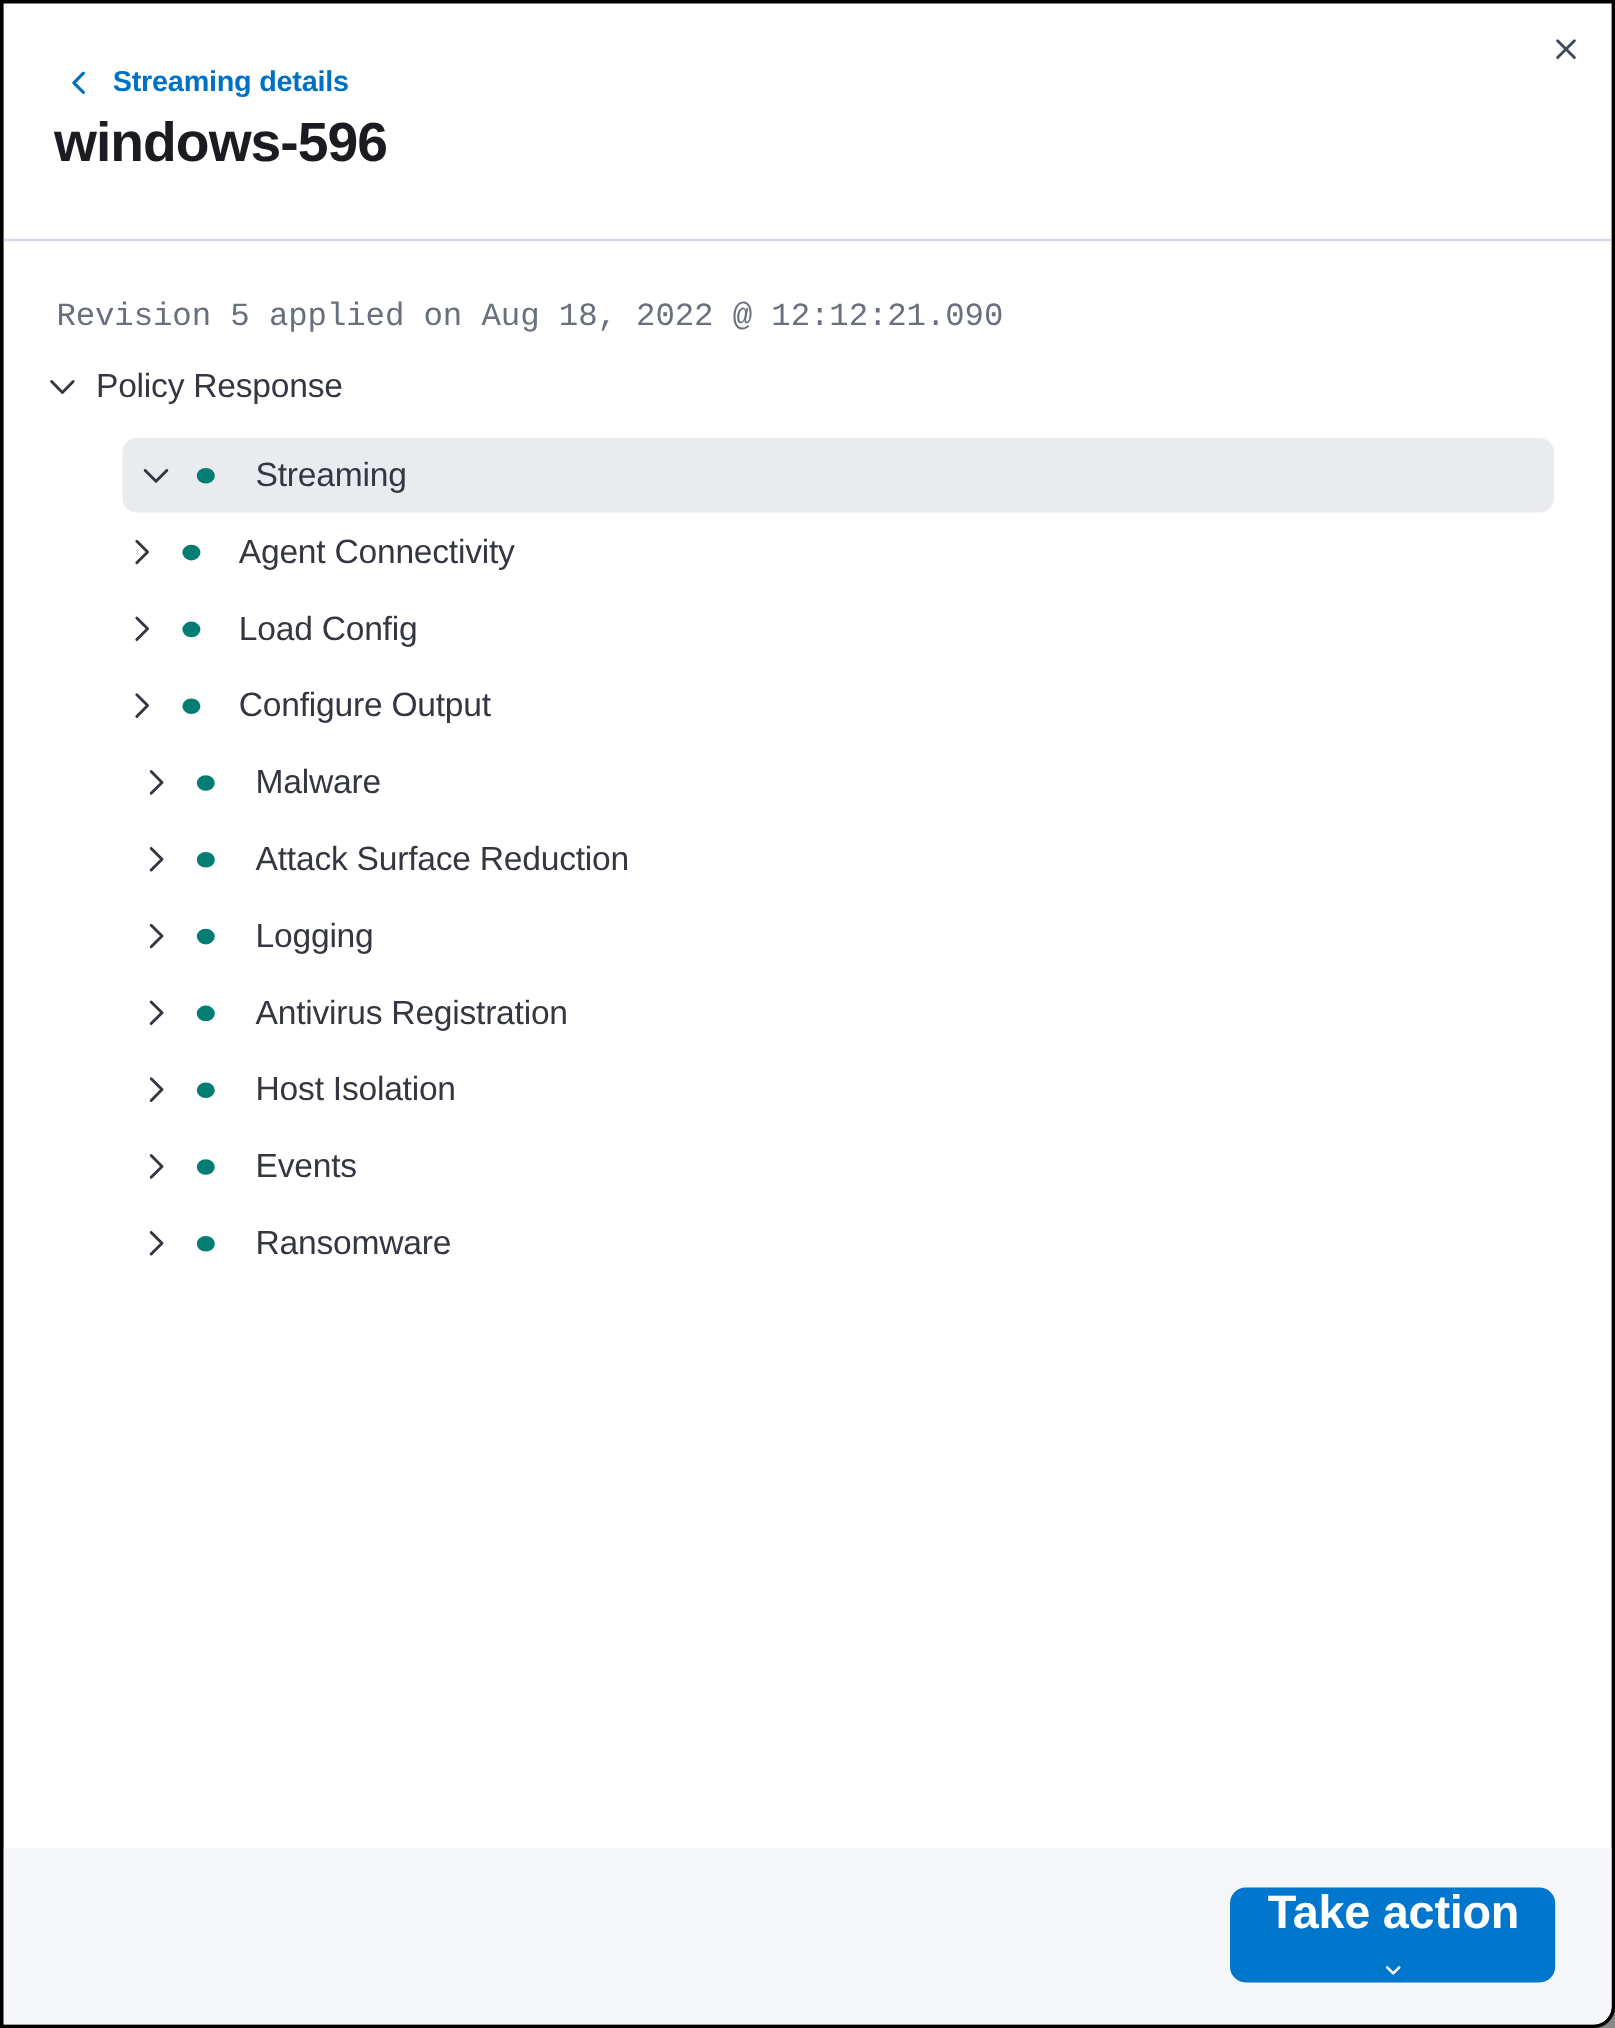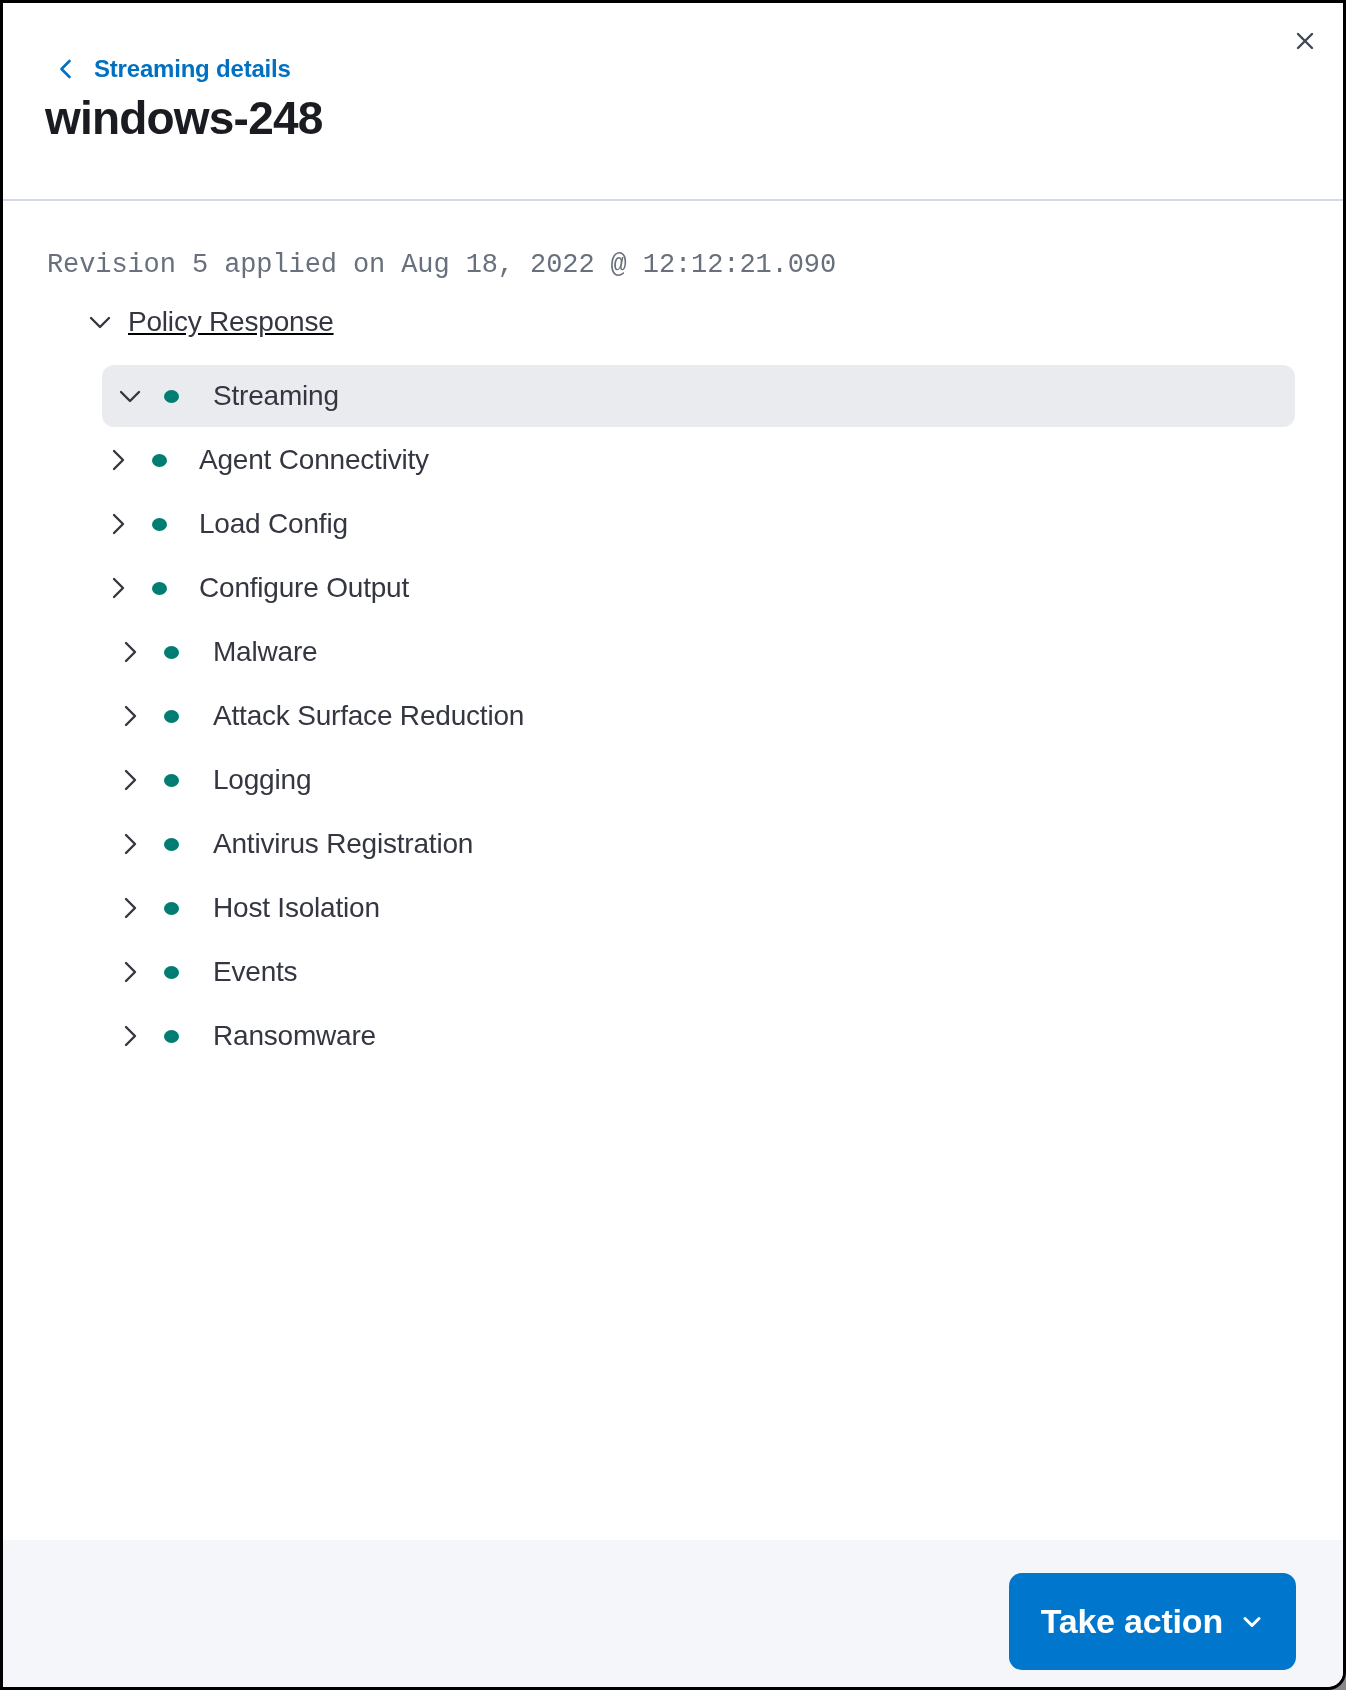"windows-248" h1.page-title { text: windows-248 -> windows-596 }
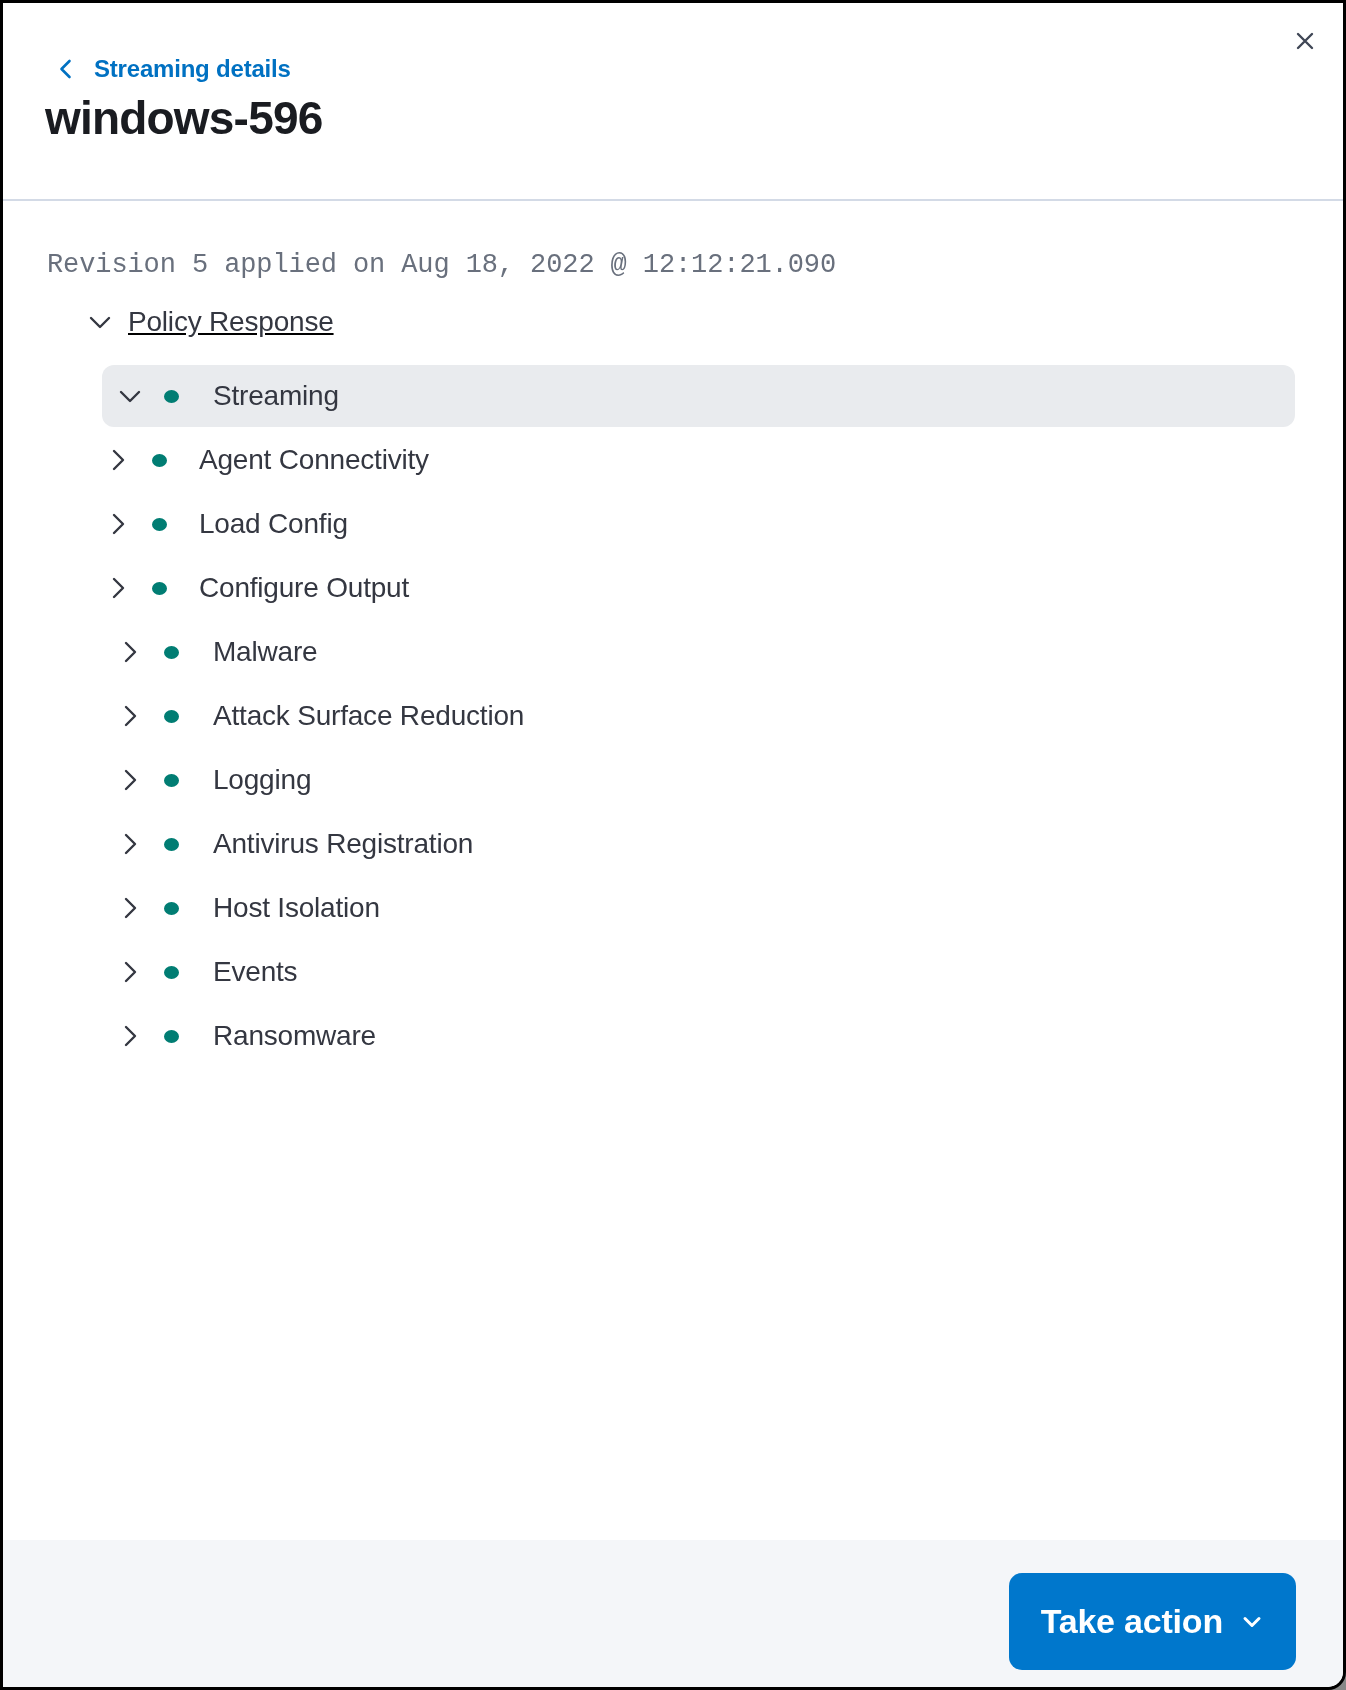"Policy Response" .row.lvl0 { padding-left: 82px -> 34px; text-decoration: underline -> none }
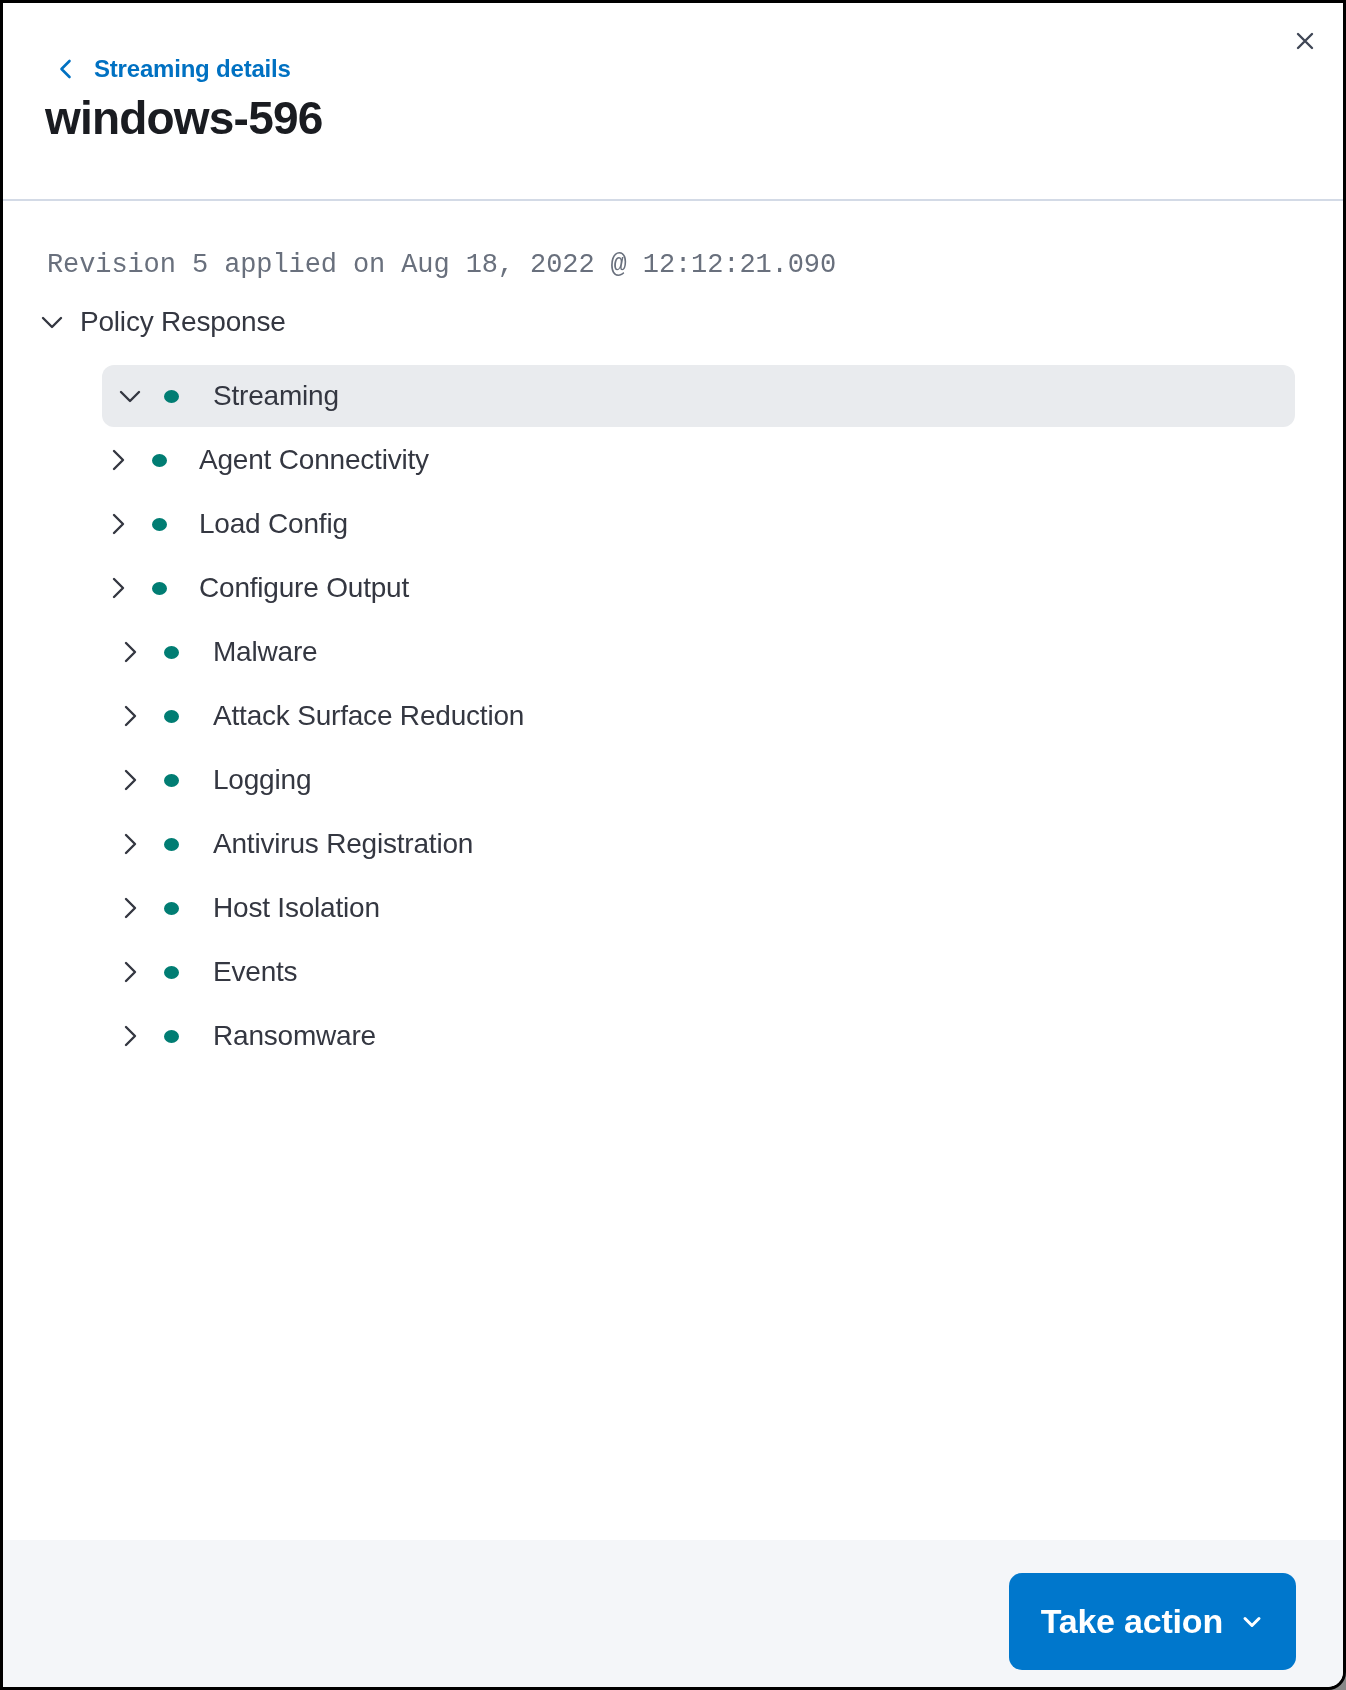"Take action" .take-action { flex-direction: none -> column; font-size: 34px -> 39px; height: 97px -> 79px }
